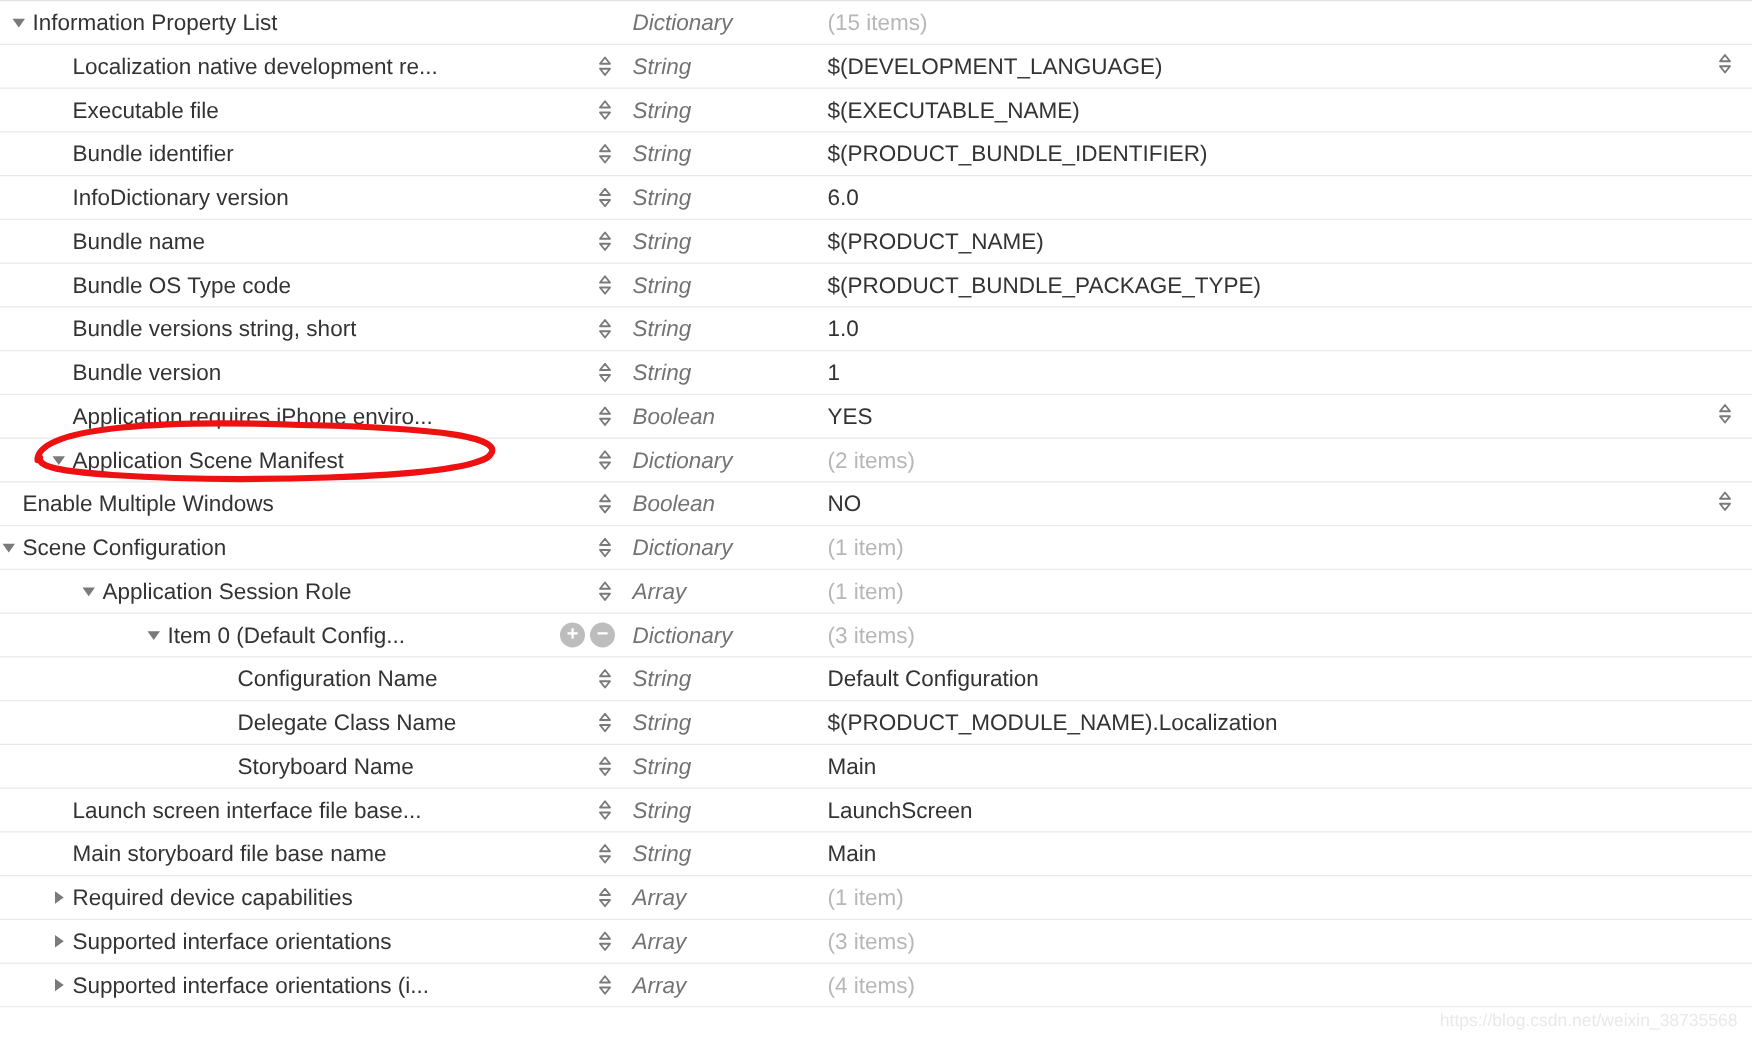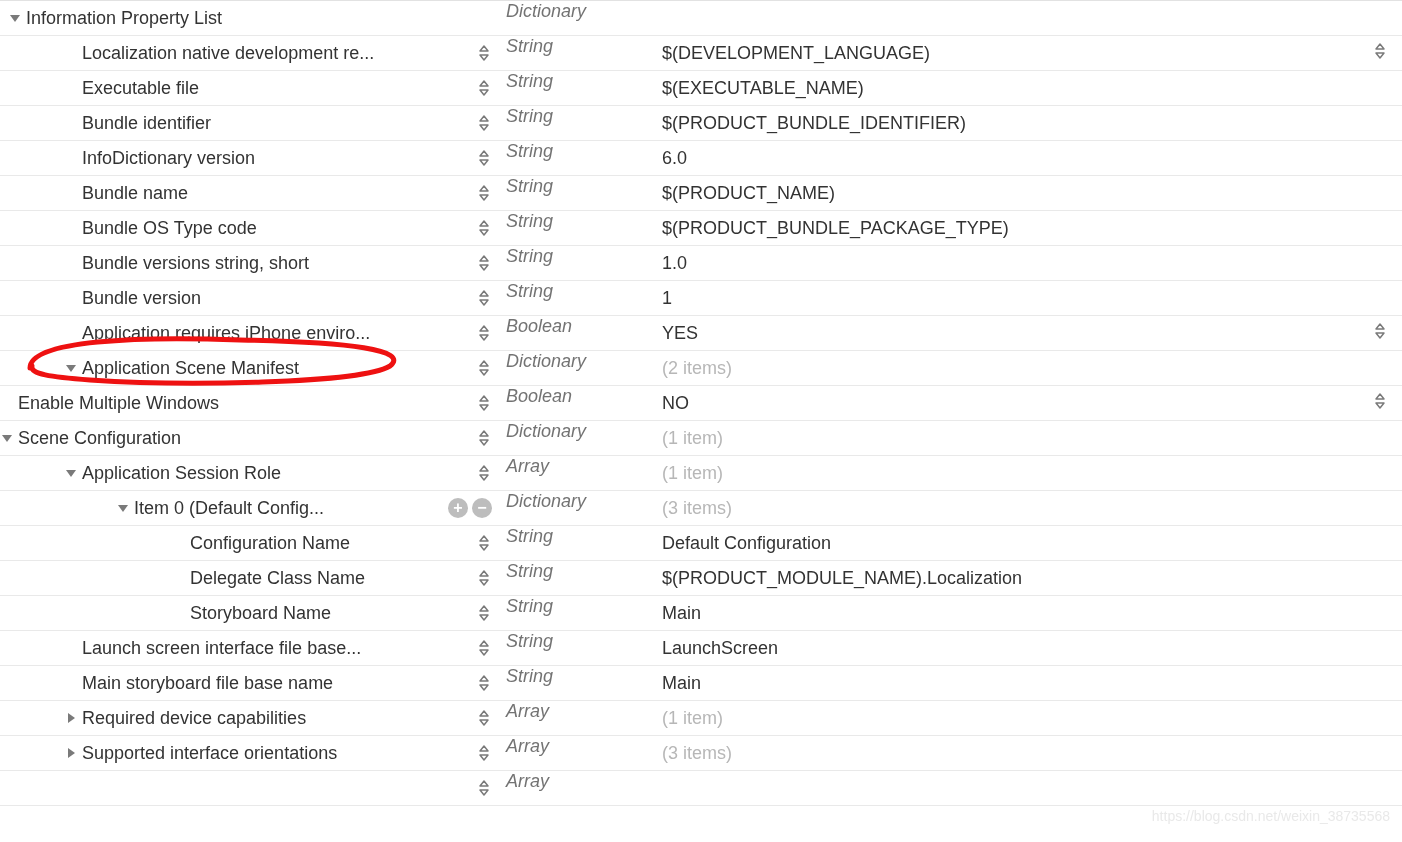"Information Property List" .row { align-items: none -> center }
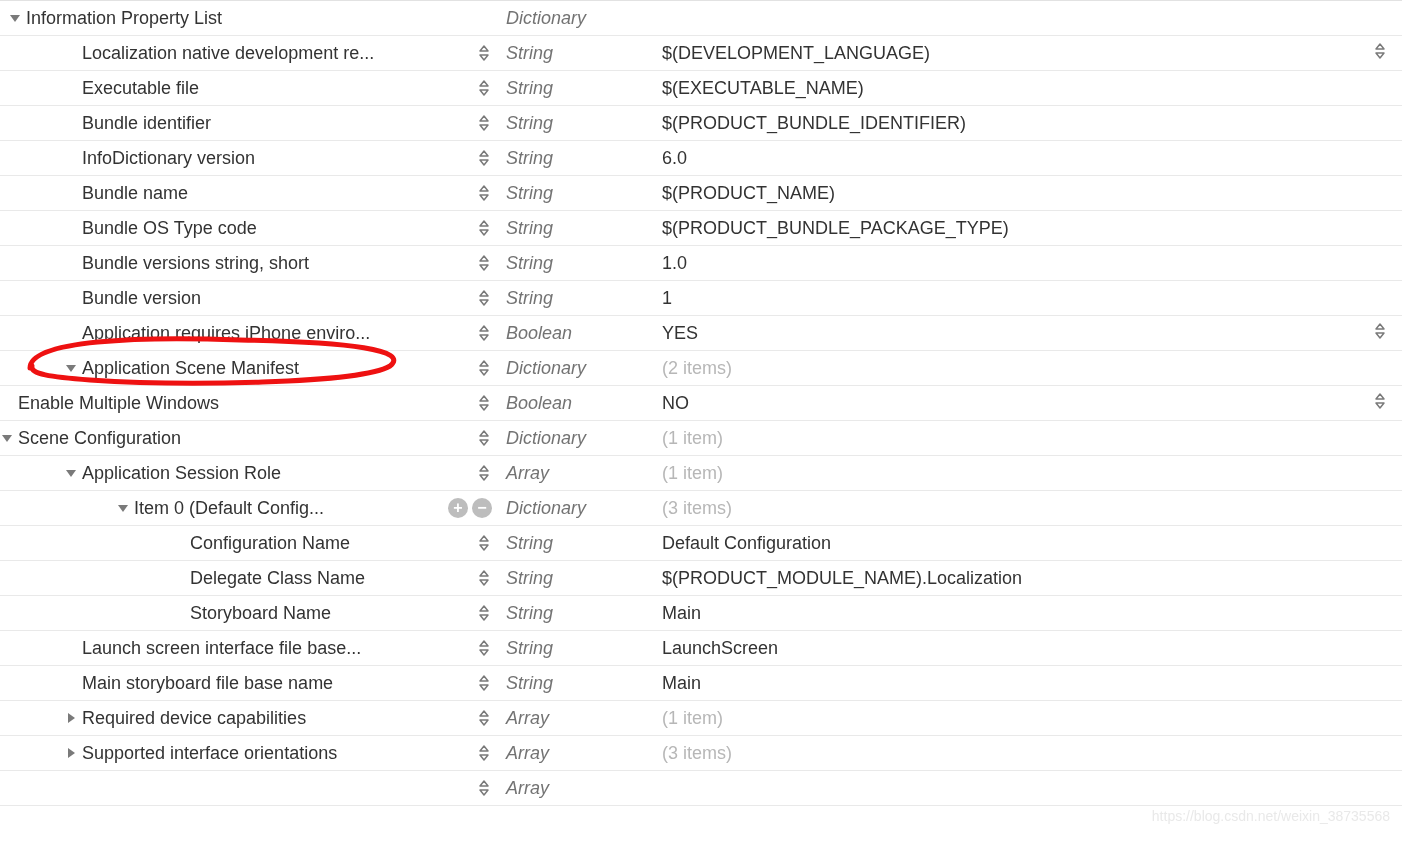"(15 items)" div.value-col { html: none -> <div> <span>(15 items)</span> </div> }
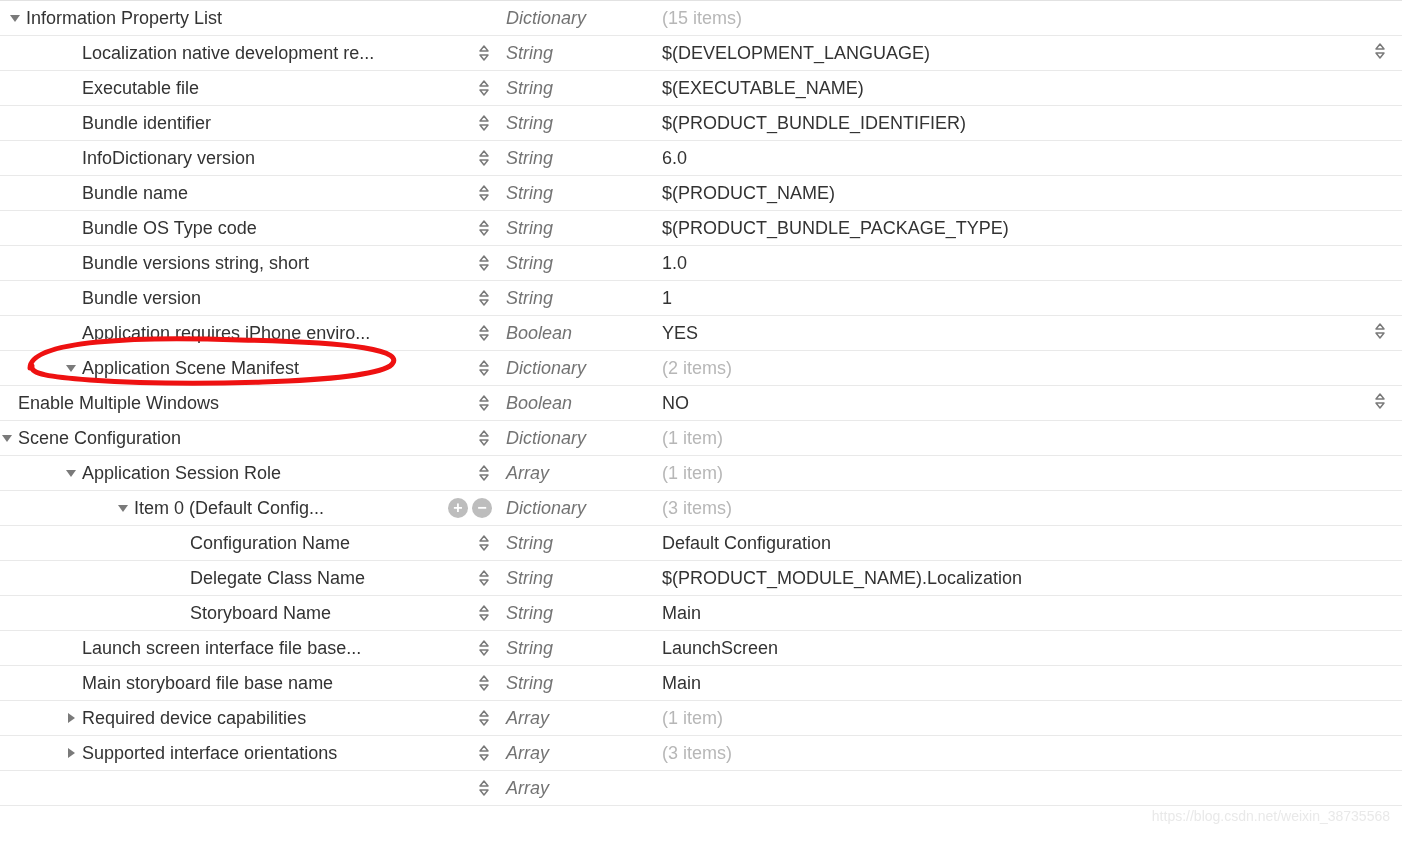"Localization native development re..." .depth-1 .key-inner { padding-left: 64px -> 40px }
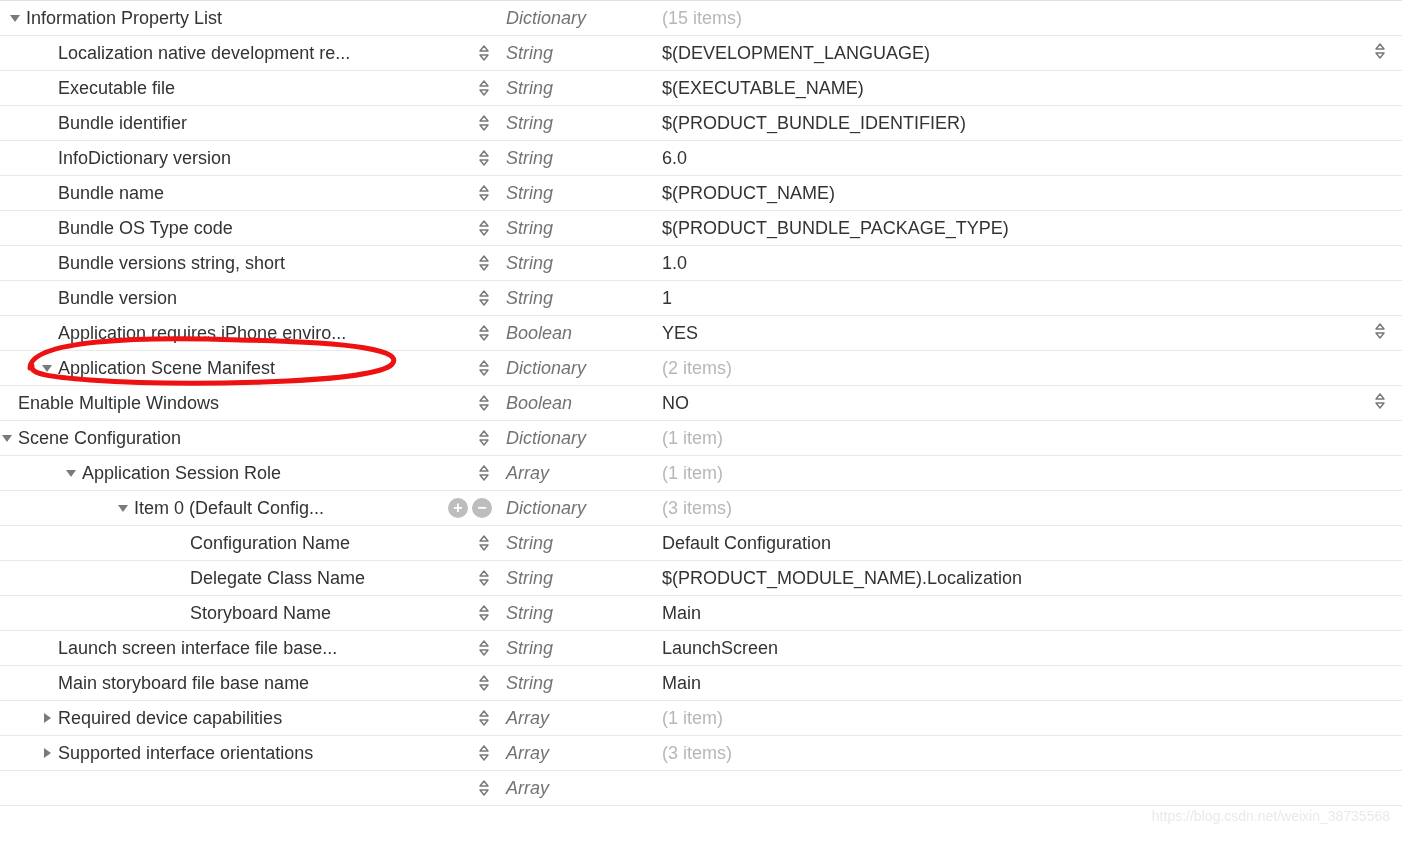"Supported interface orientations (i..." div.key-inner { html: none -> <div> <span> <svg> <path></path> </svg> </span> <span>Supported interface orientations (i...</span> </div> }
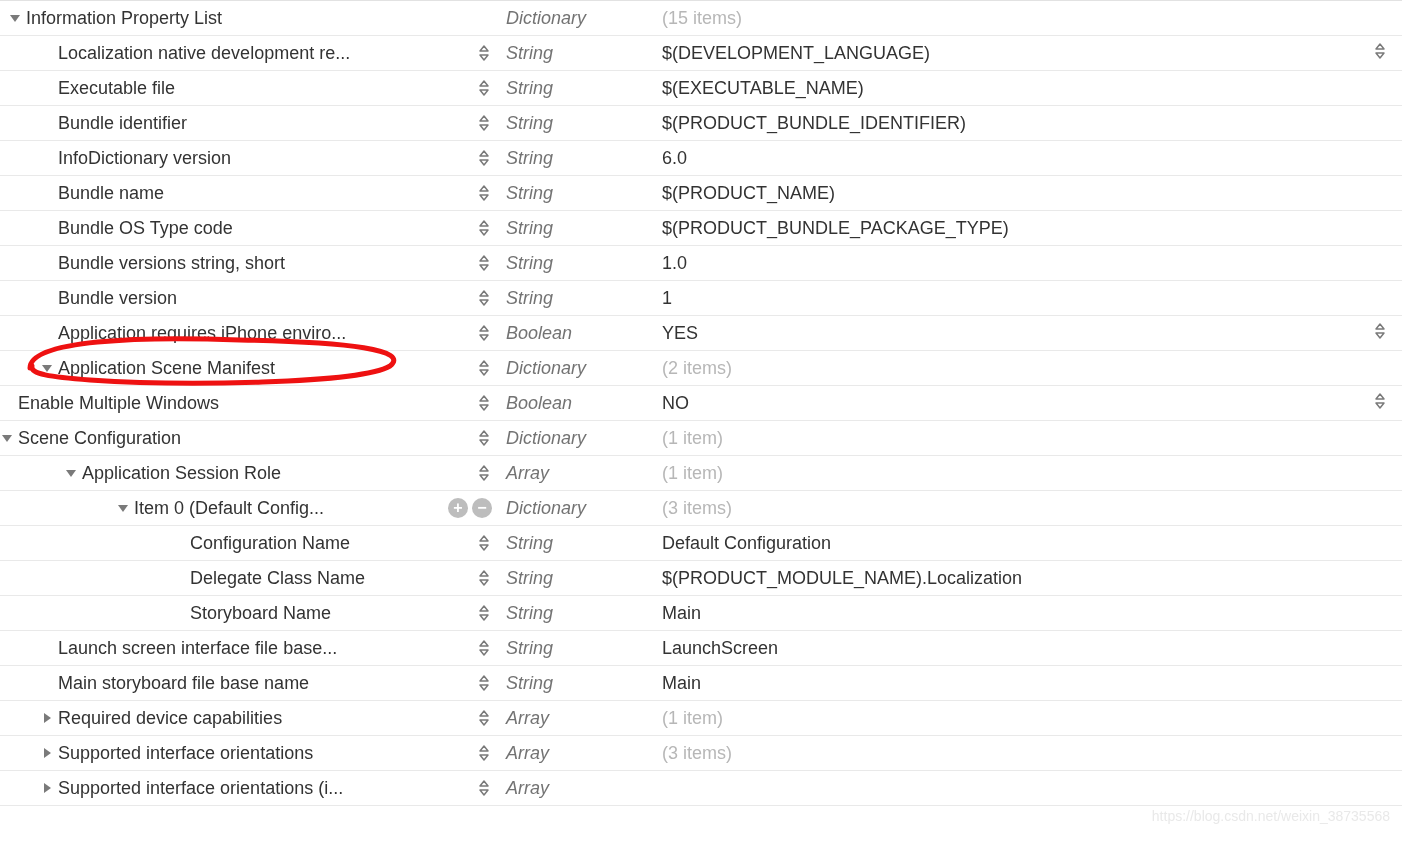"(4 items)" div.value-col { html: none -> <div> <span>(4 items)</span> </div> }
